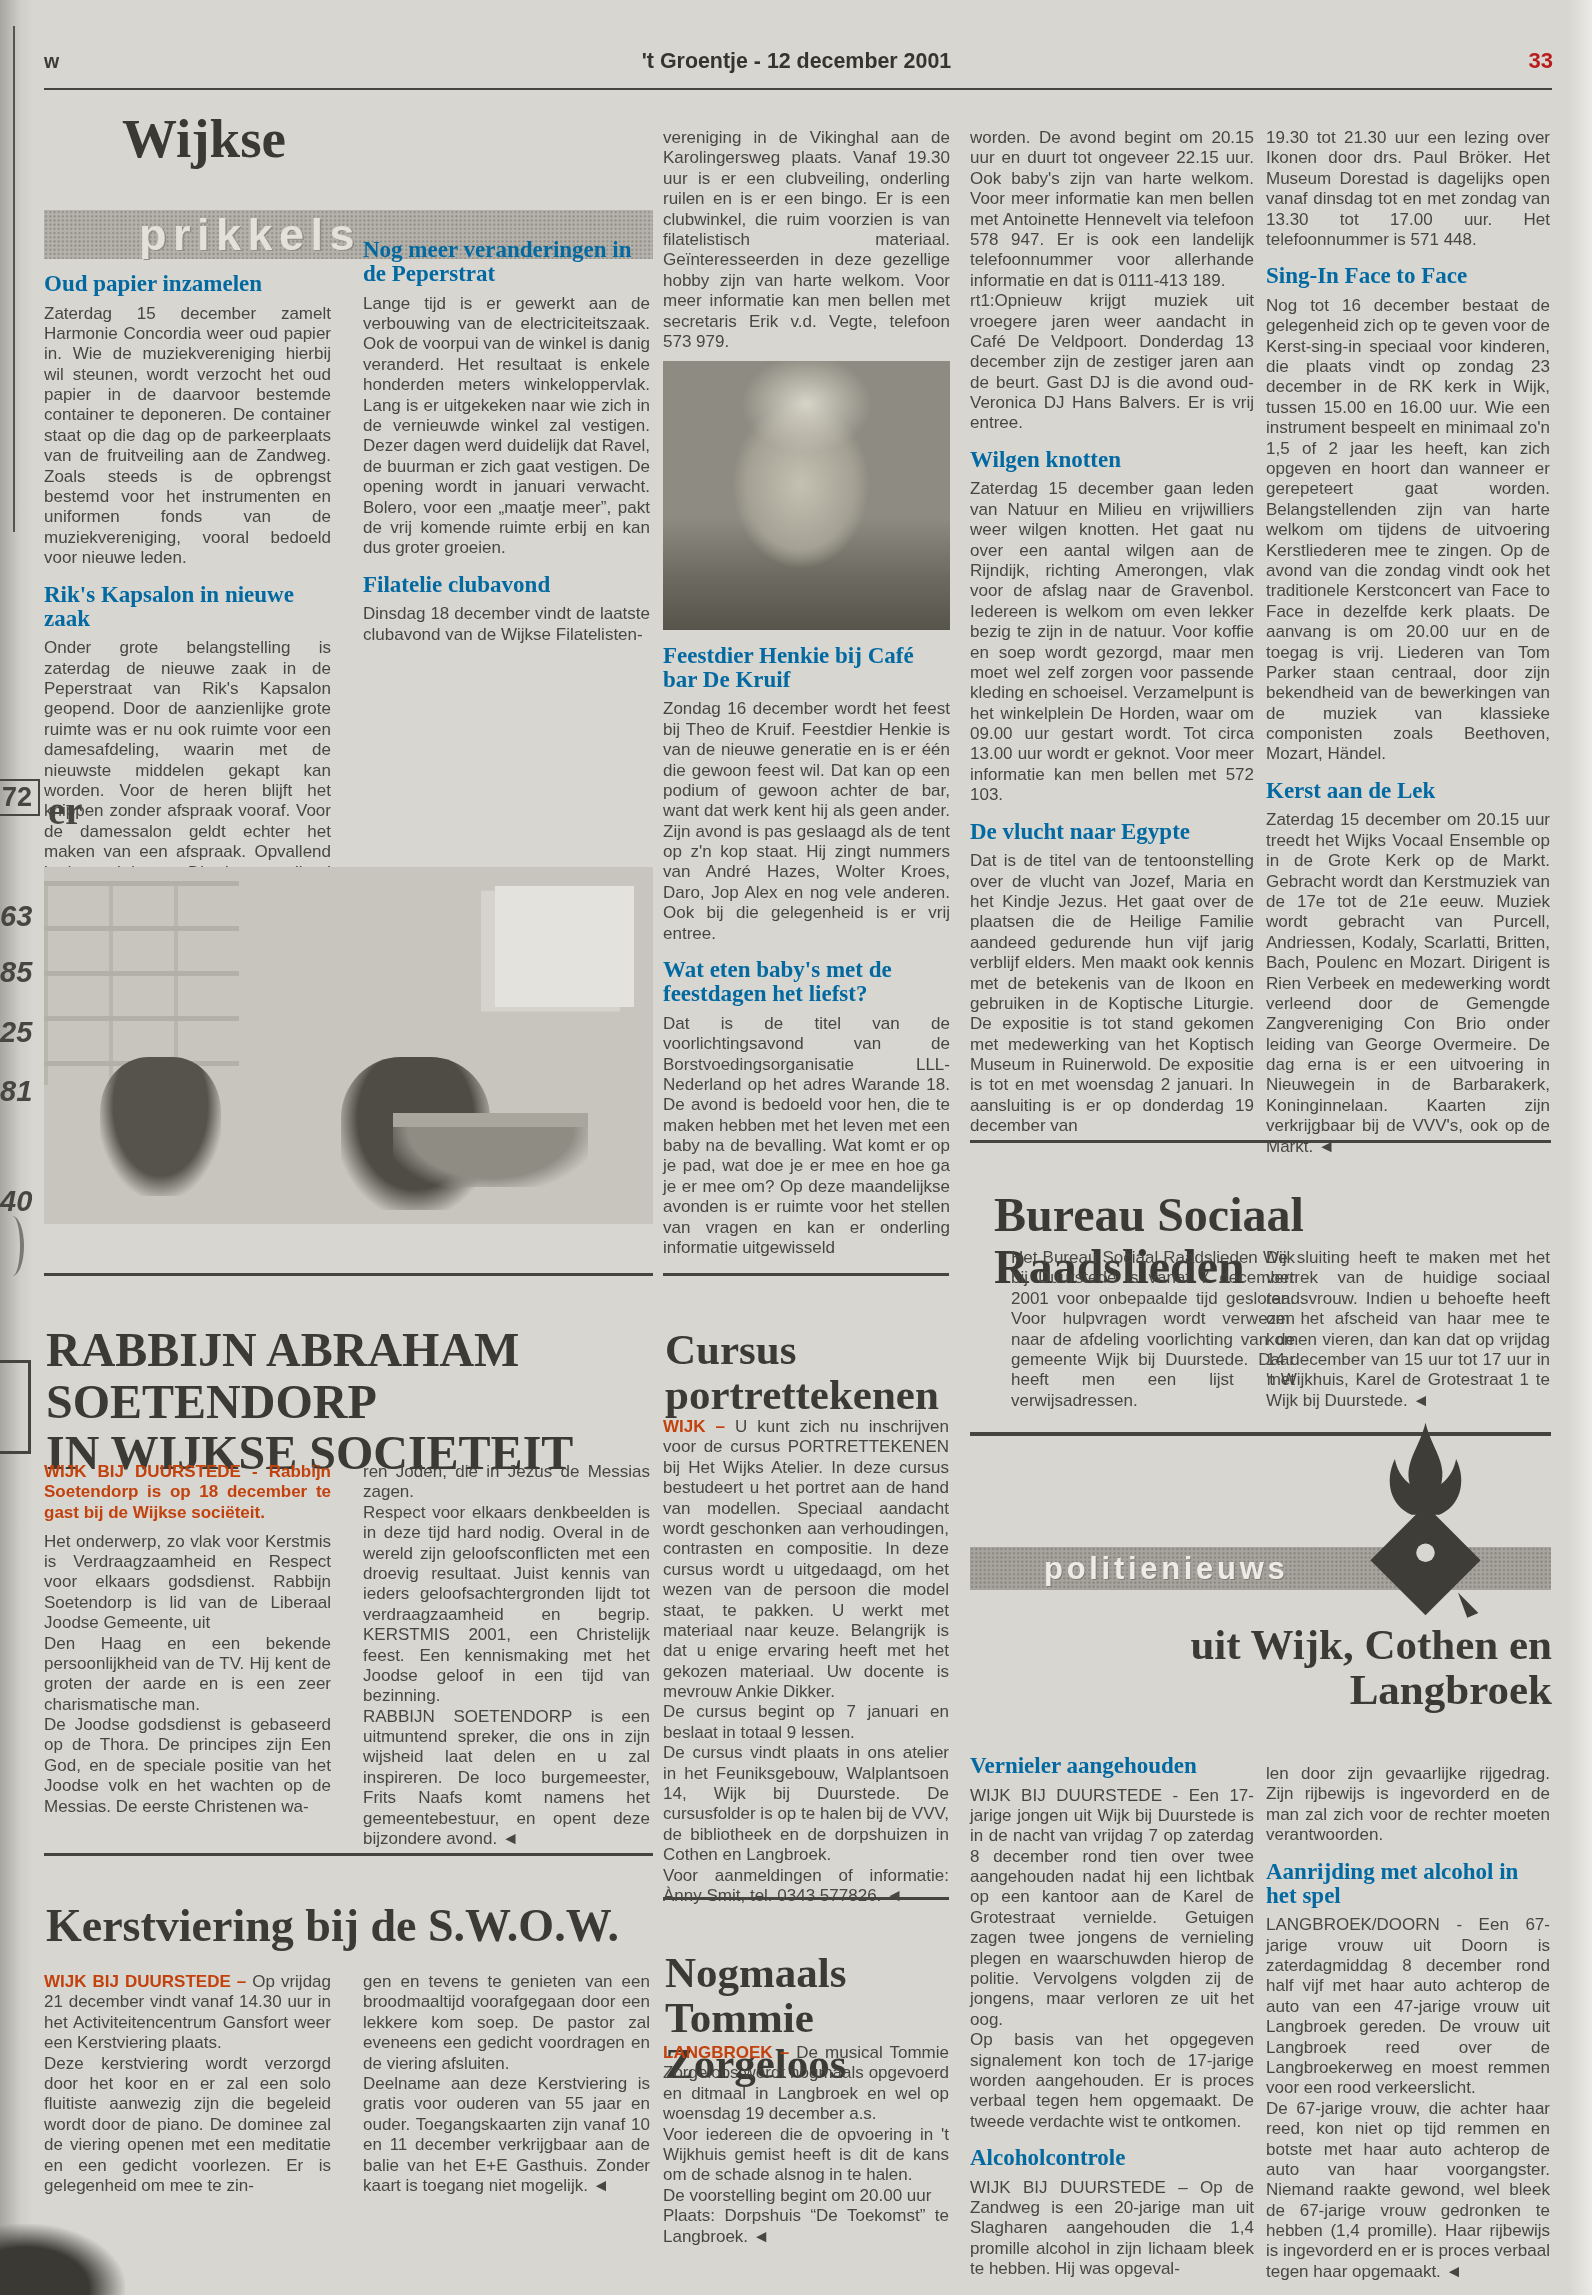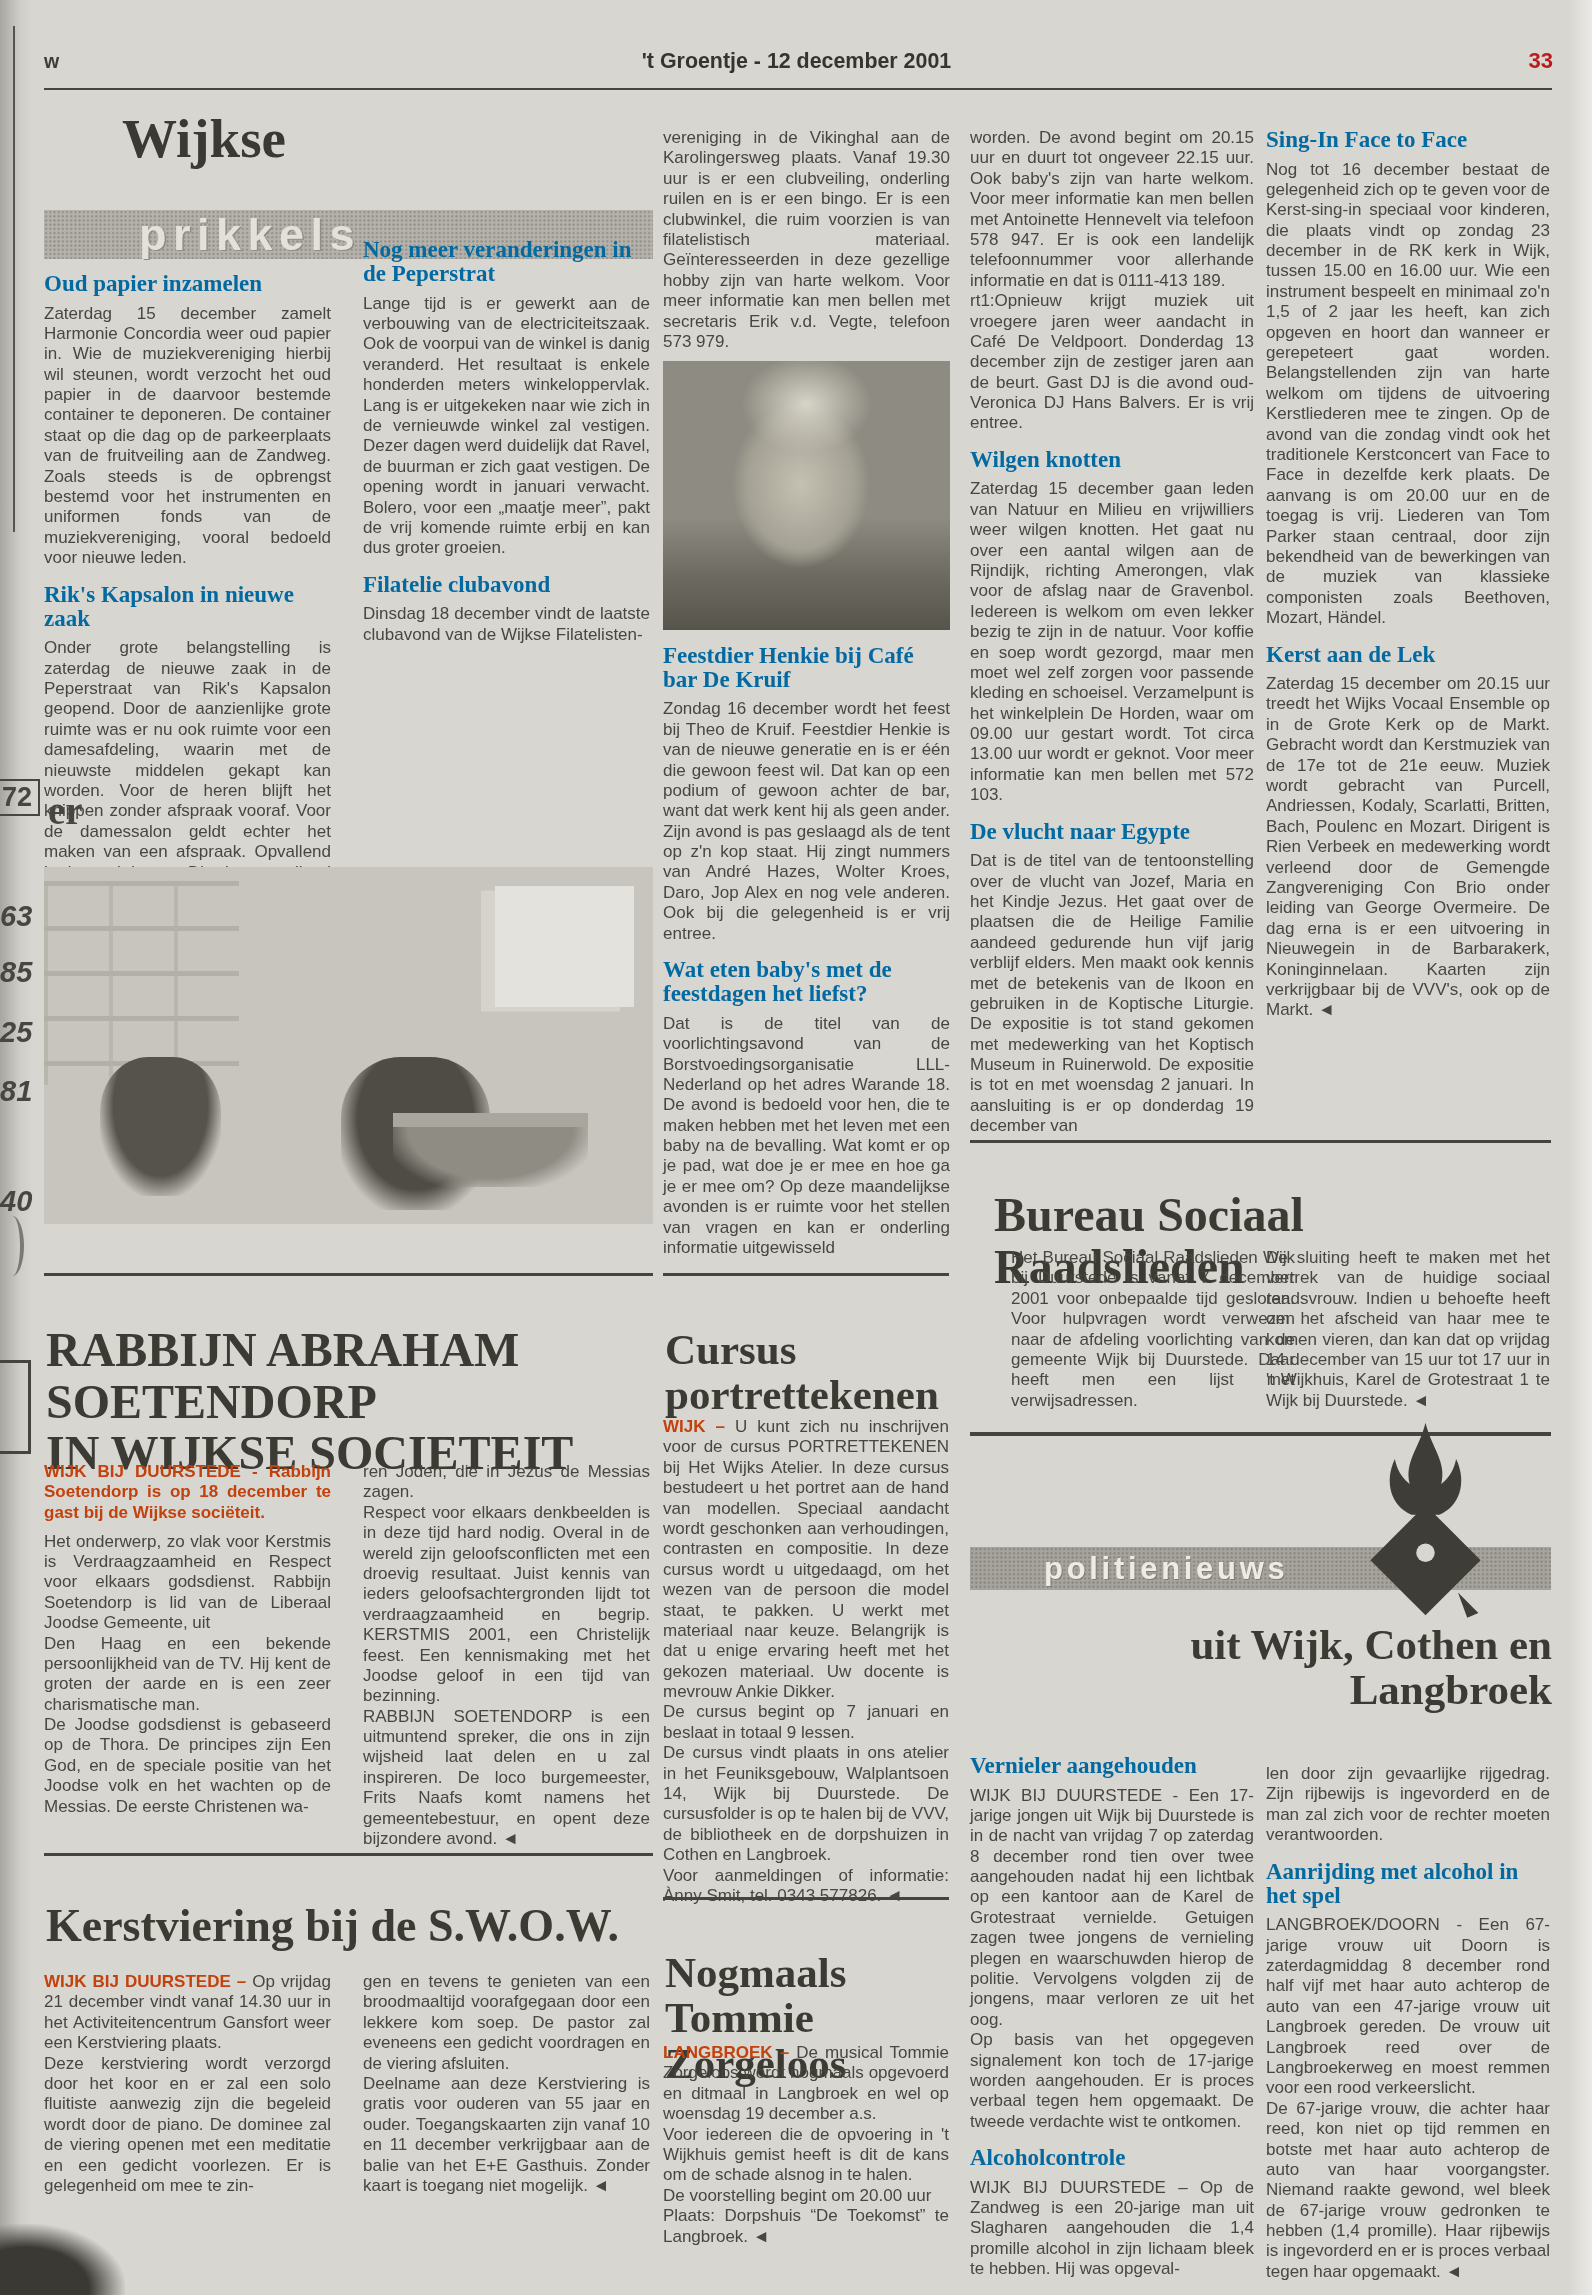"19.30 tot 21.30 uur een" p.body-txt { html: none -> <p>19.30 tot 21.30 uur een lezing over Ikonen door drs. Paul Bröker. Het Museum Dorestad is dagelijks open vanaf dinsdag tot en met zondag van 13.30 tot 17.00 uur. Het telefoonnummer is 571 448.</p> }
